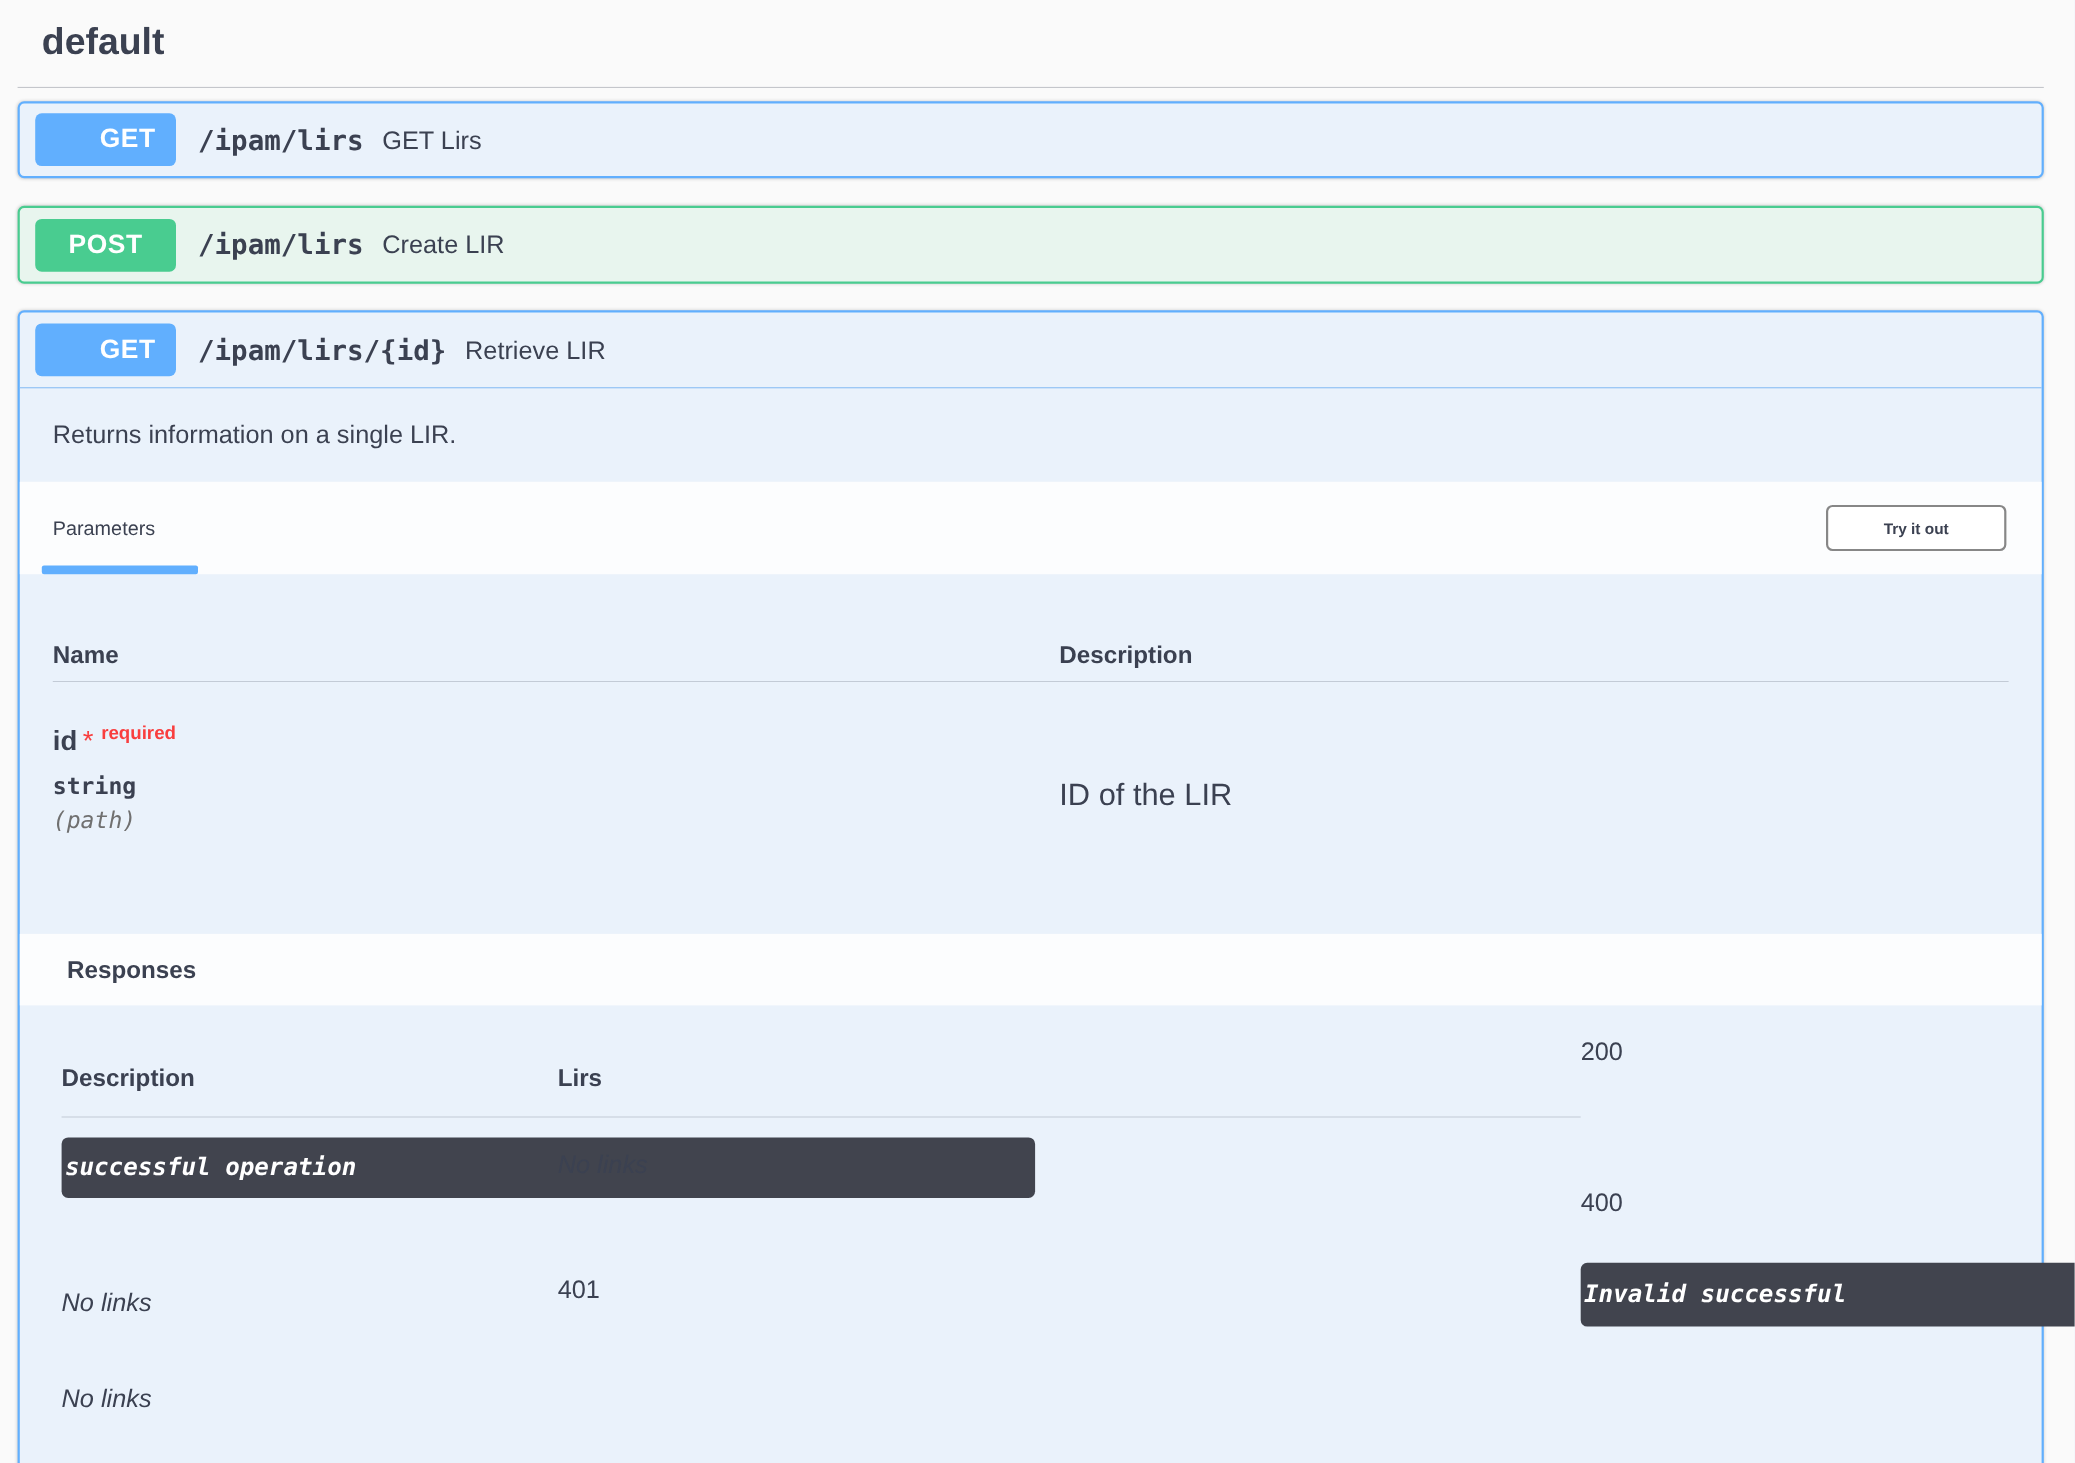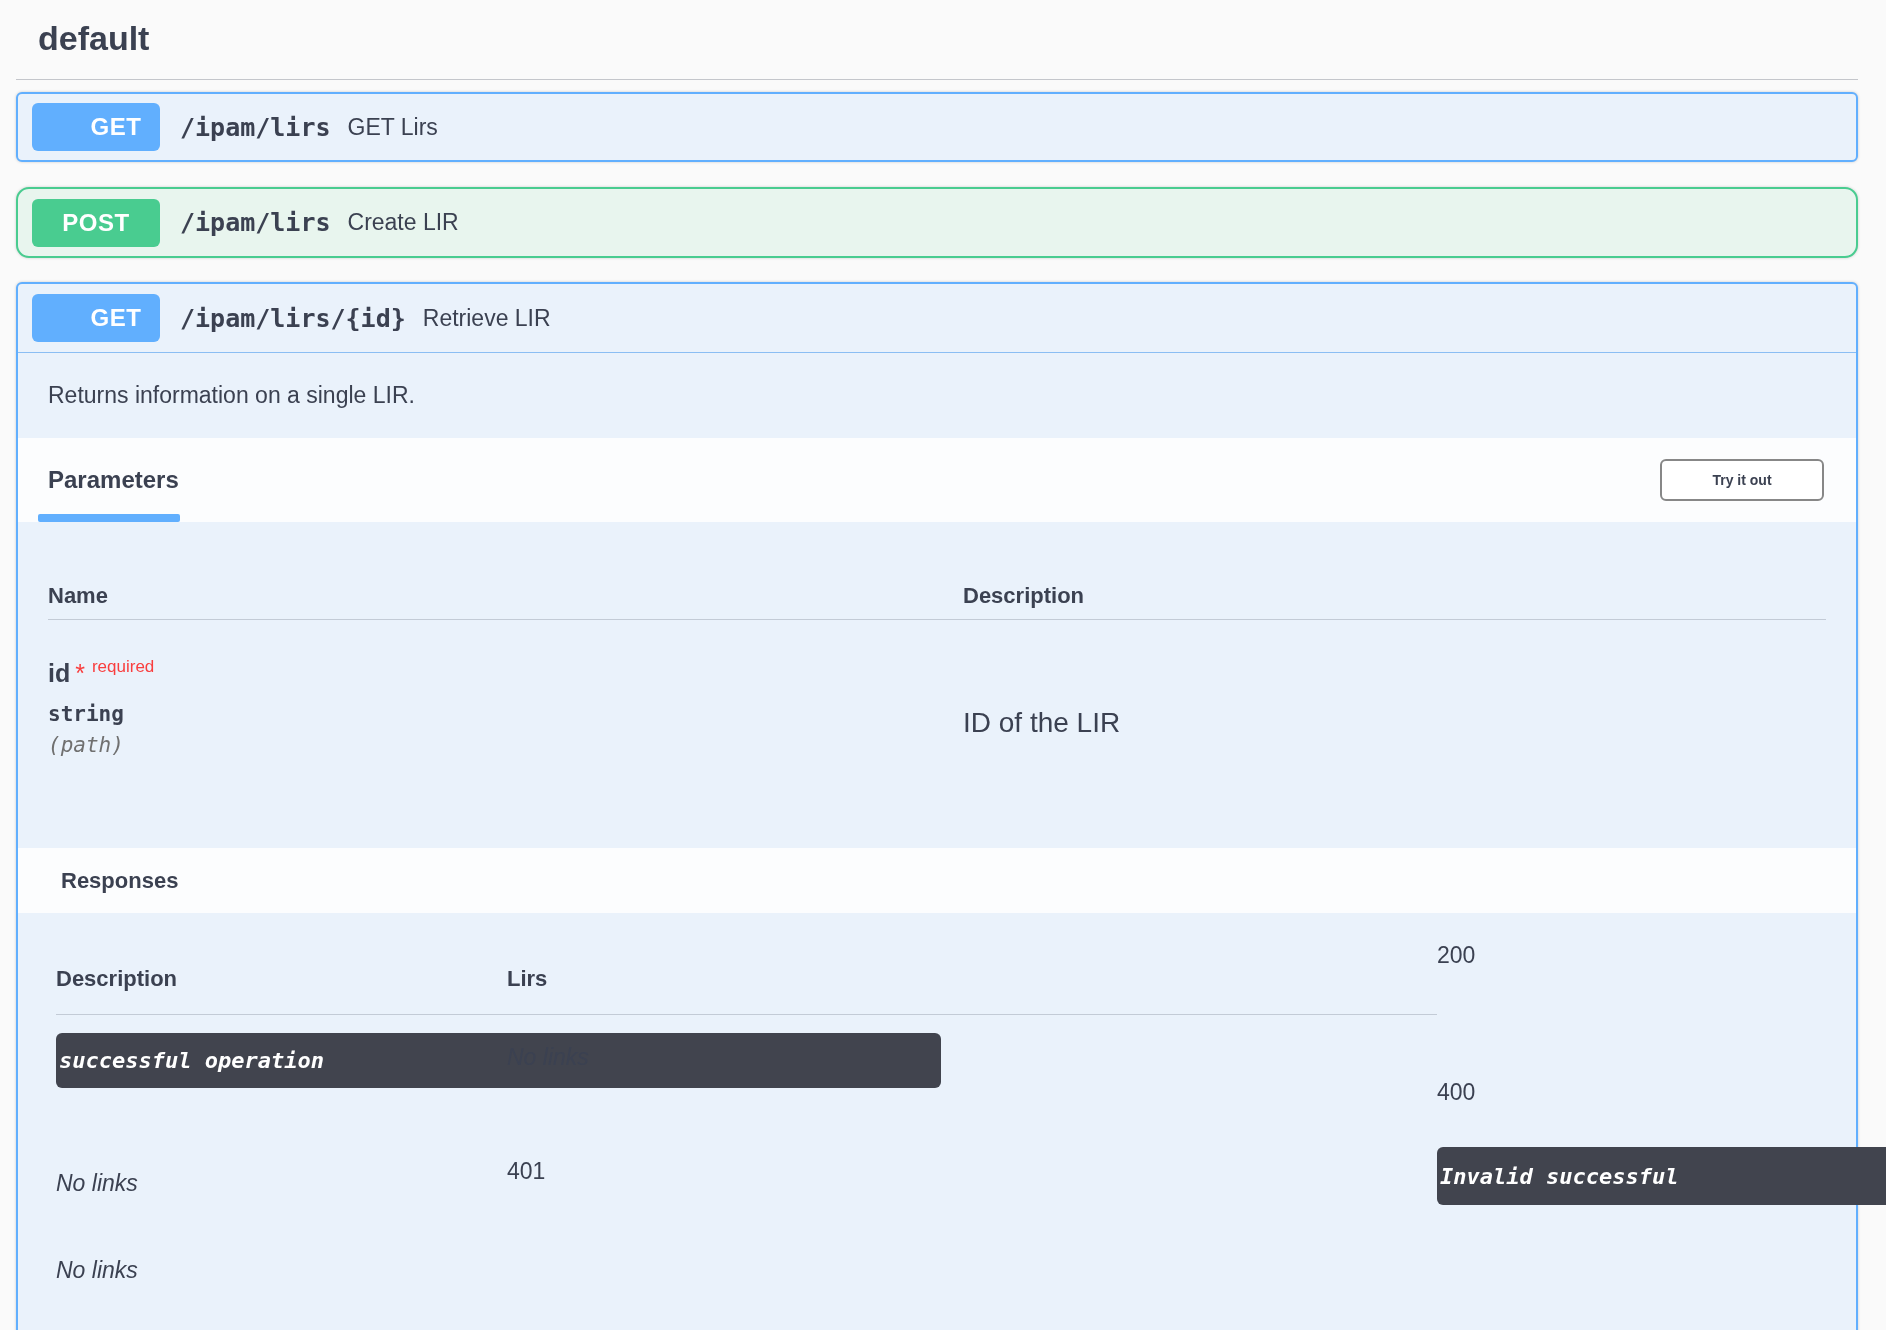"POST" .opblock.post { border-radius: 13px -> none }
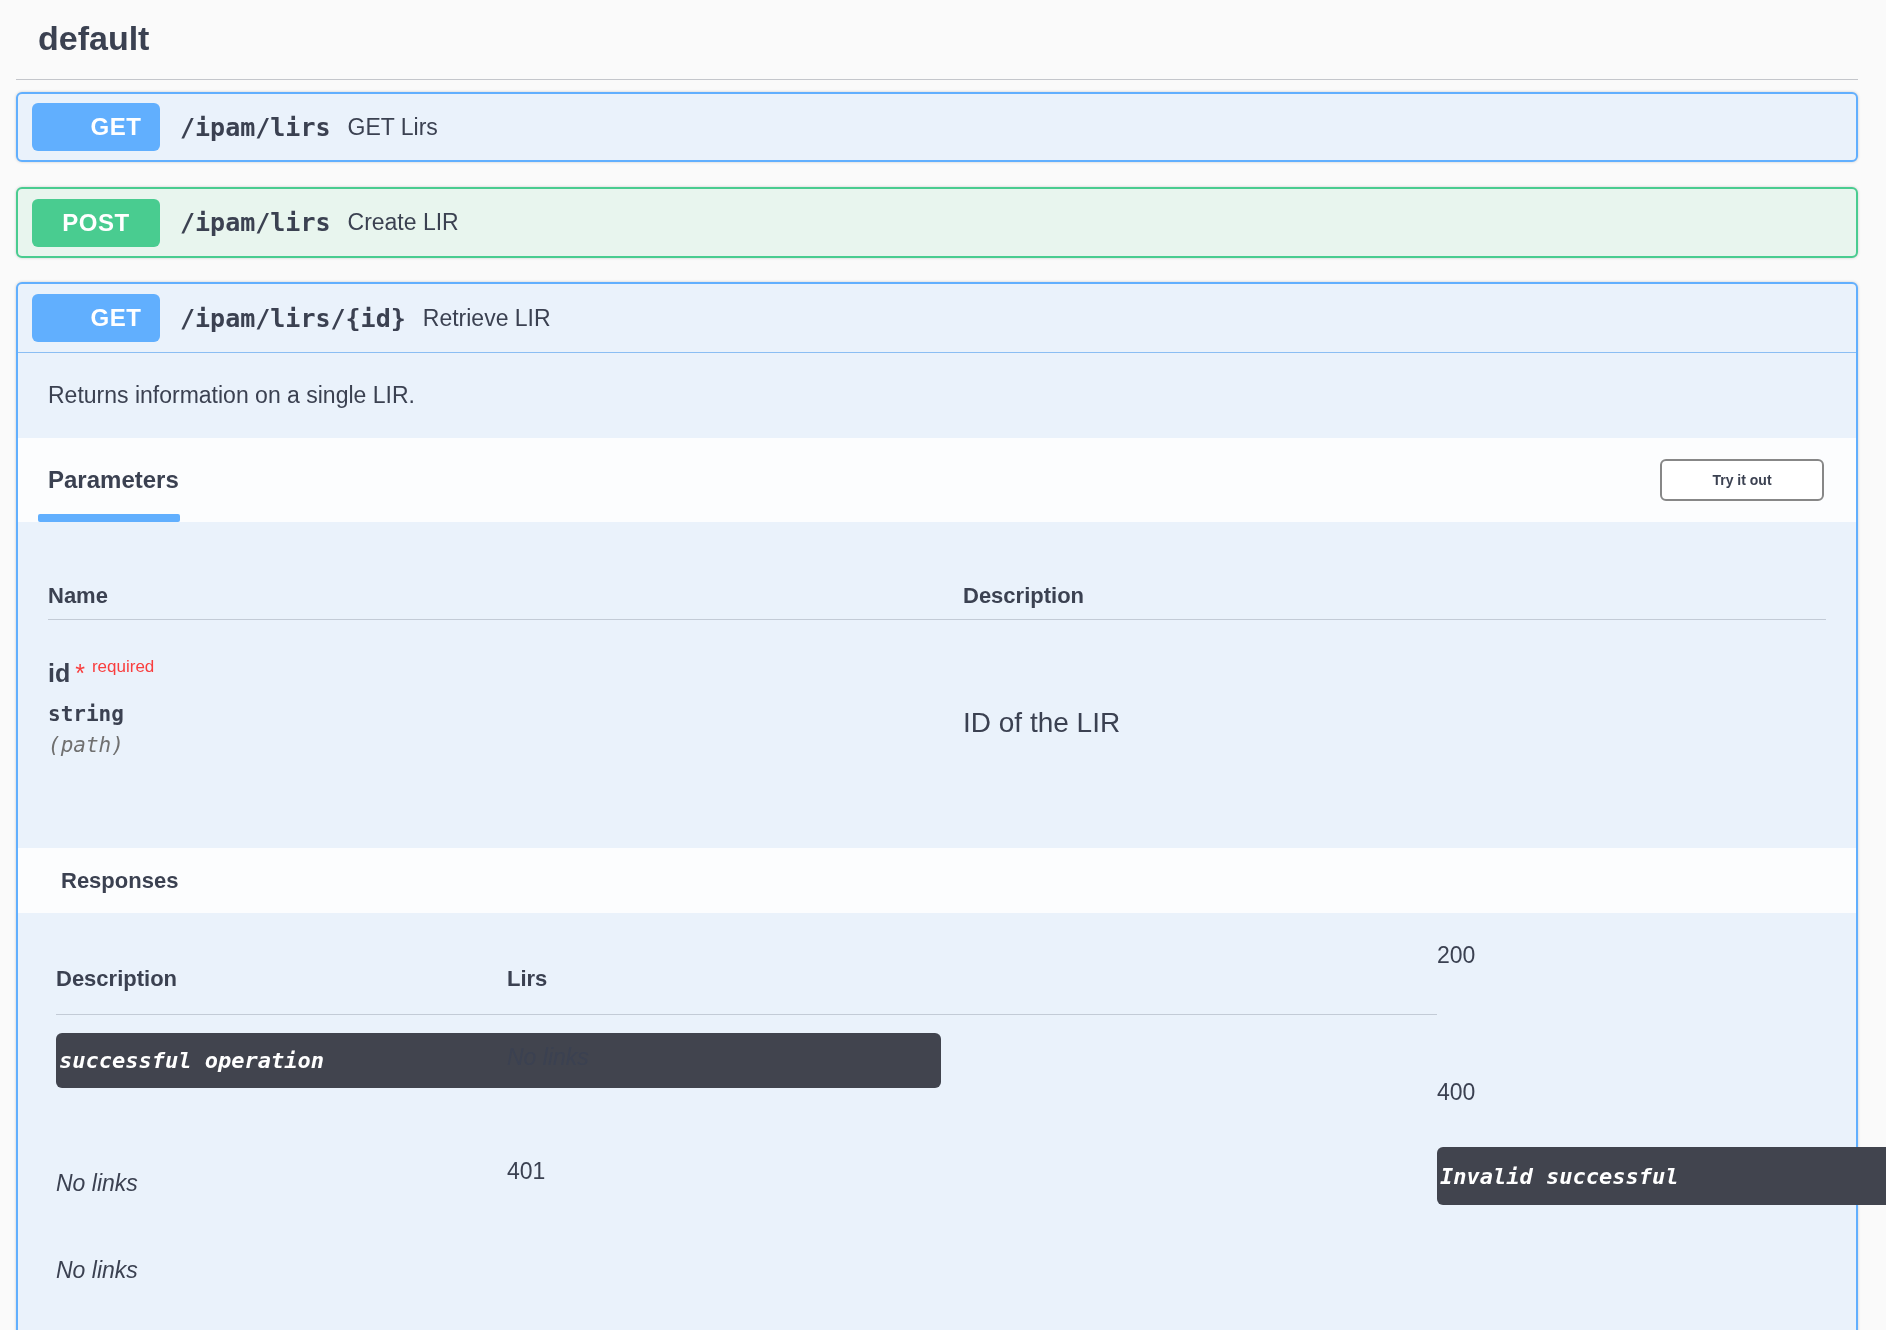"Parameters" .tab-label { font-size: 24px -> 18px; font-weight: bold -> normal }
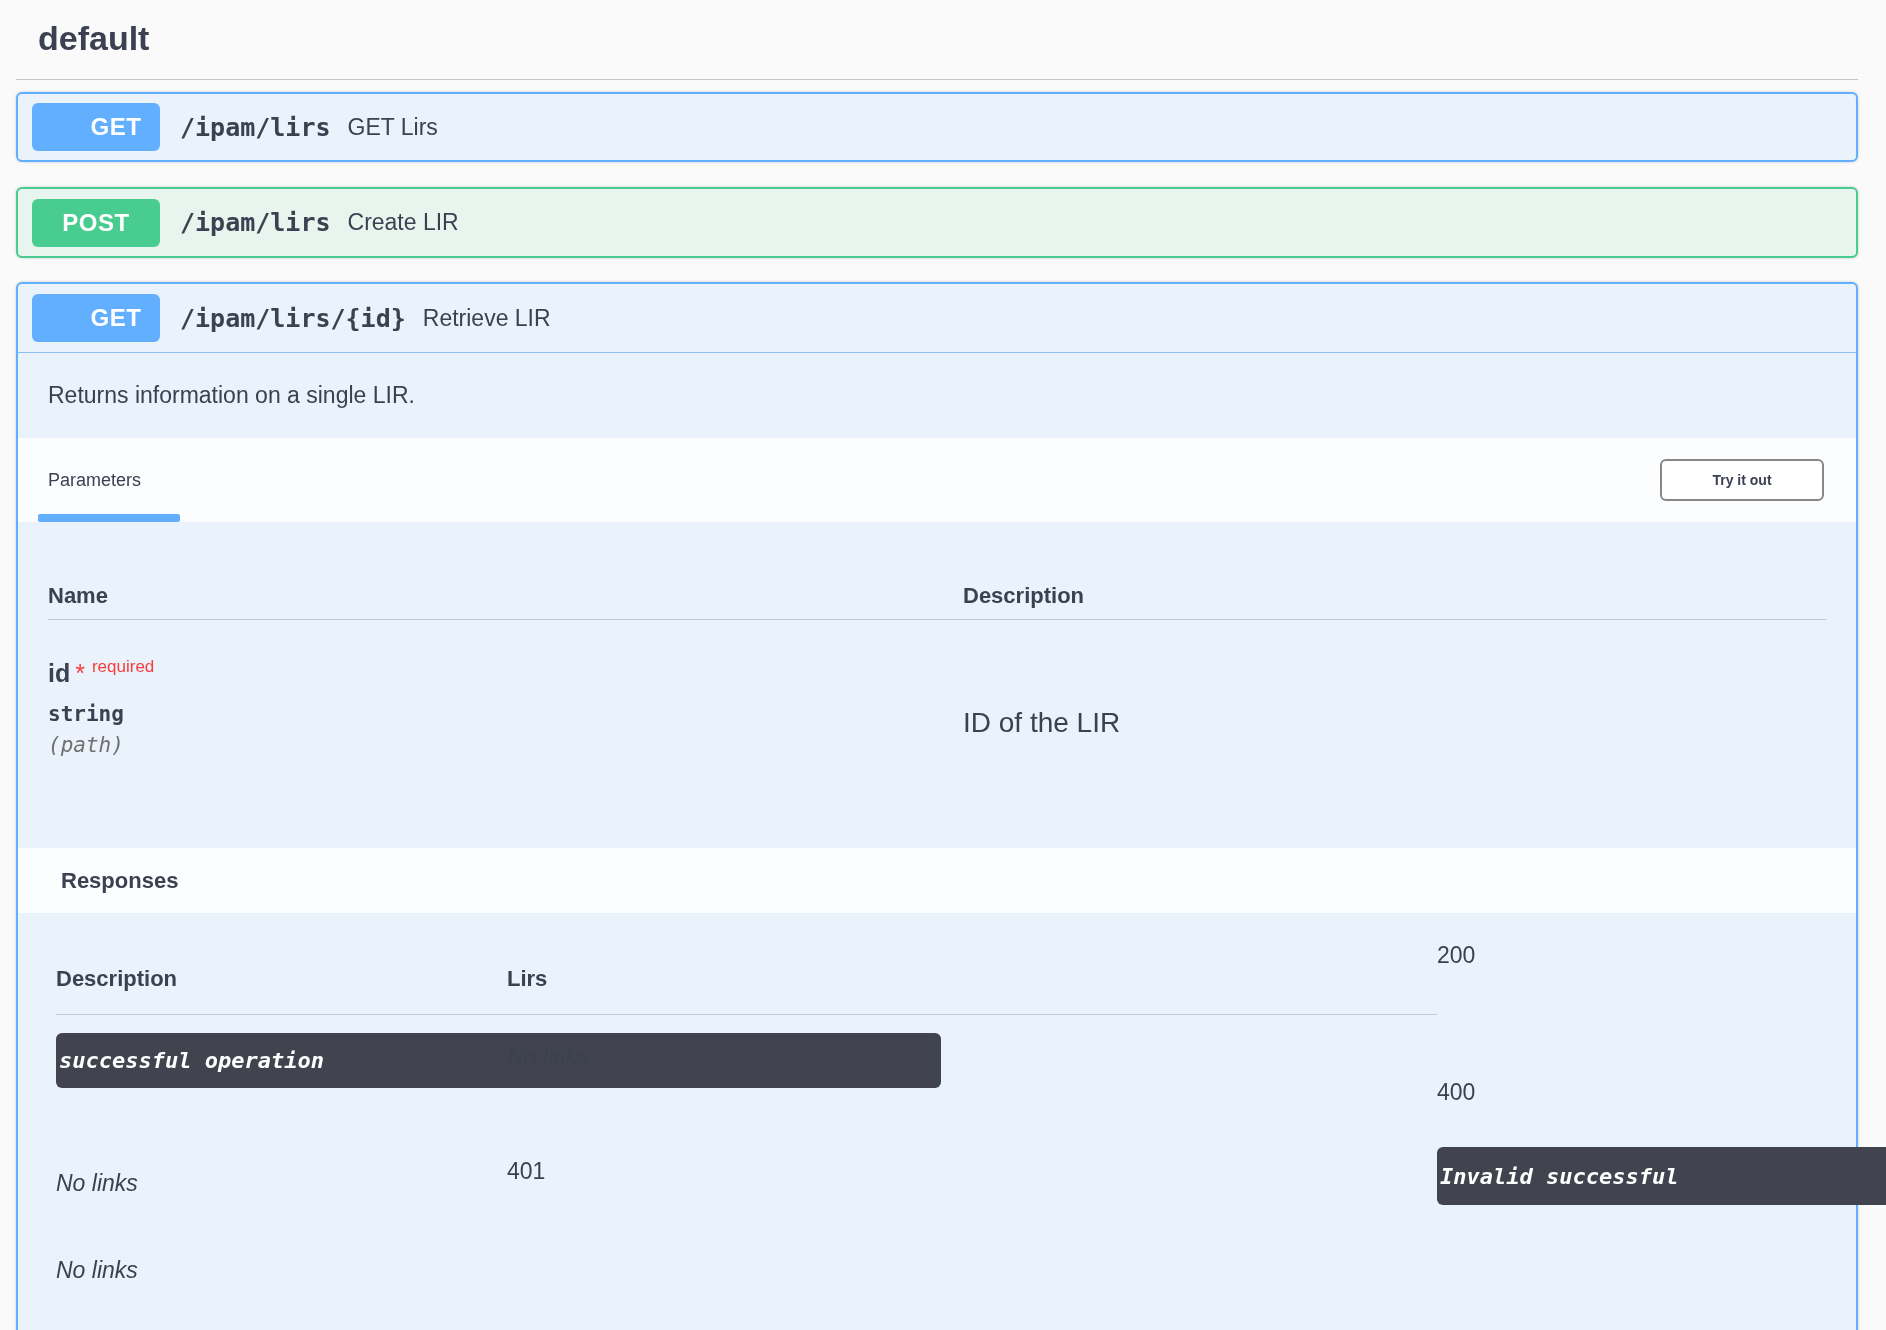"required" .required-label { font-weight: normal -> bold }
